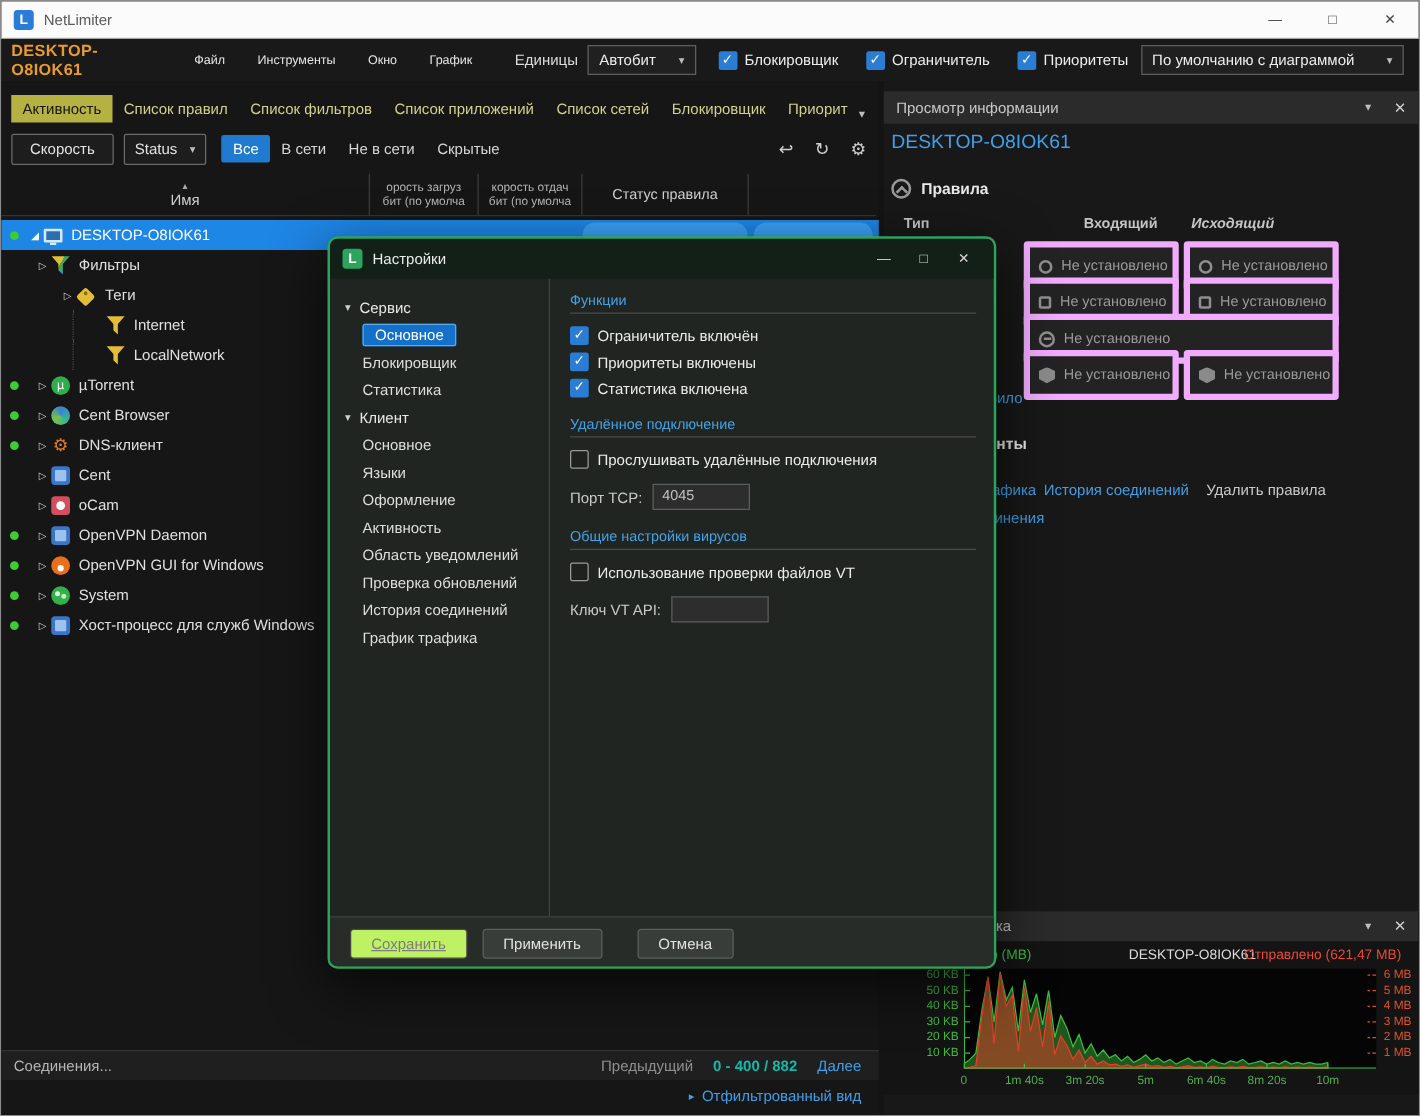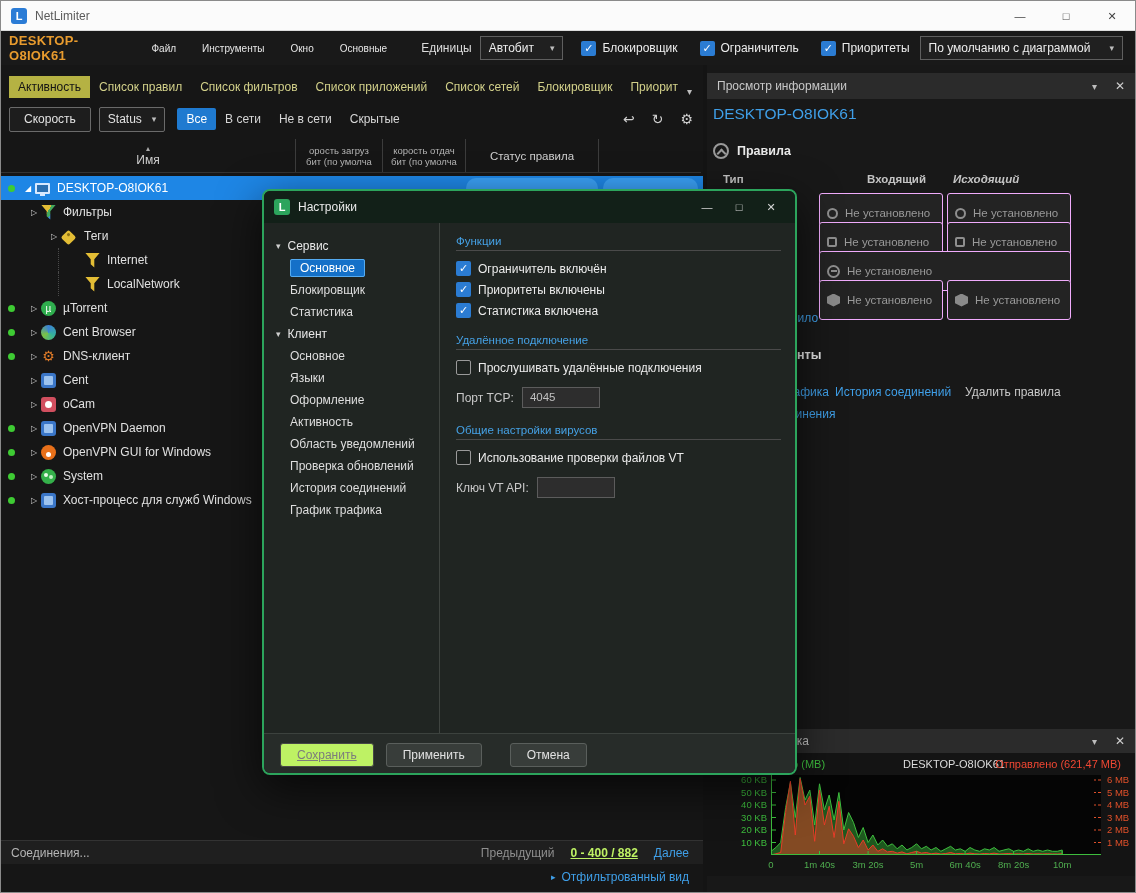"Основные" span.menu-item { text: Основные -> График }
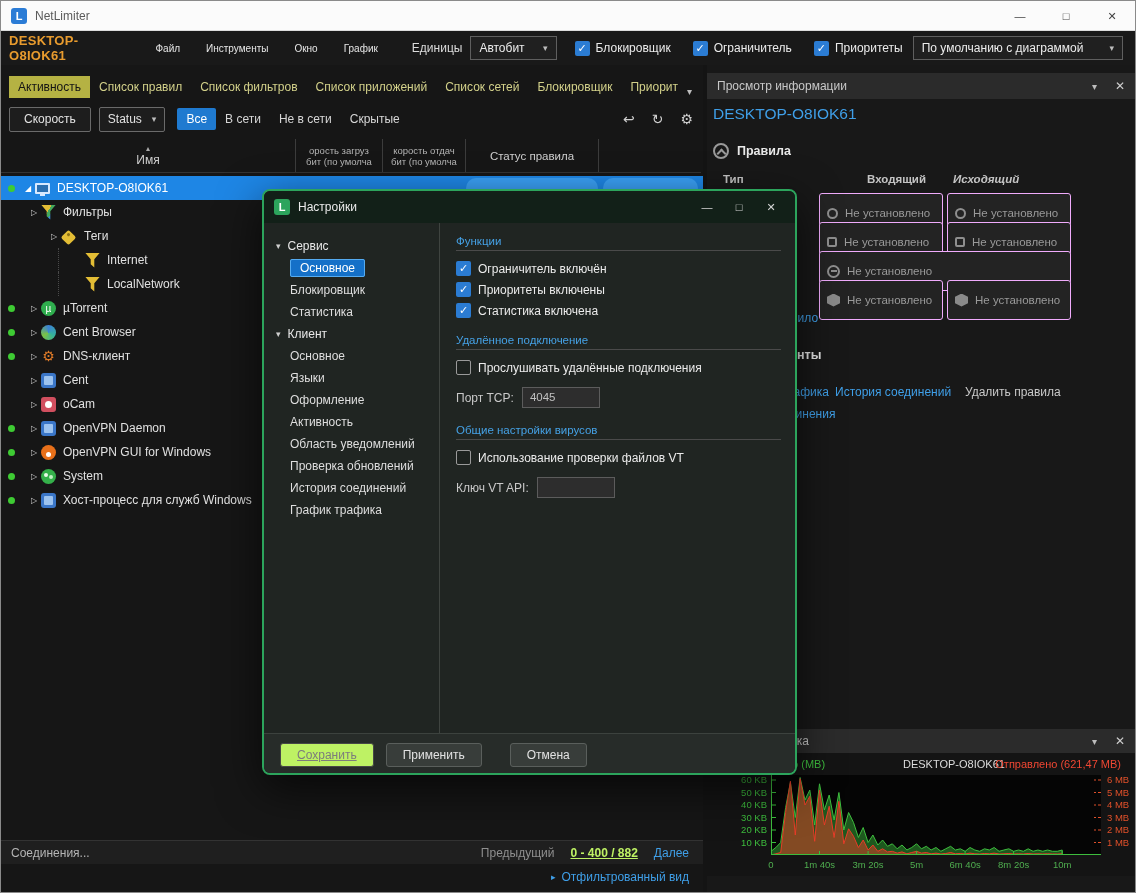"Не установлено" .rbox { border: 1px solid #f0abfc -> 5px solid #f0abfc }
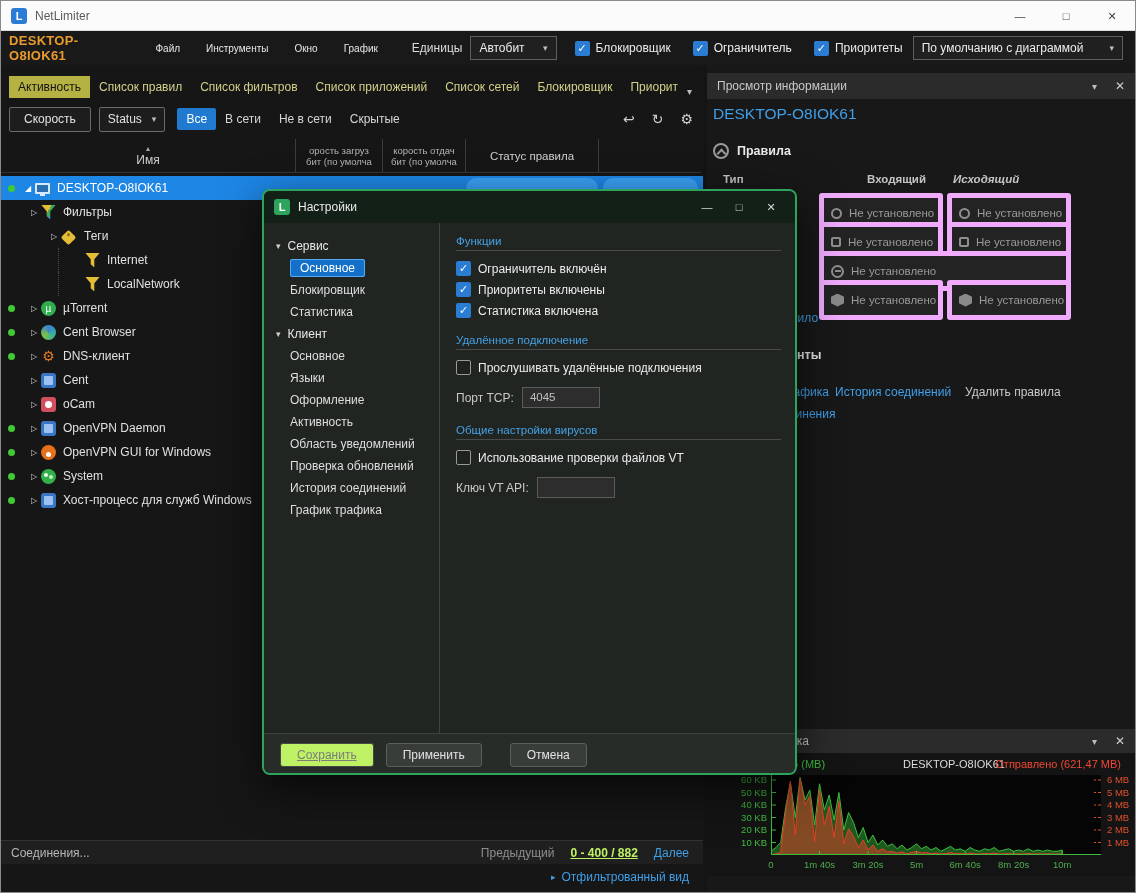"0 - 400 / 882" .sb-range { color: #bef264 -> #14b8a6; text-decoration: underline -> none }
